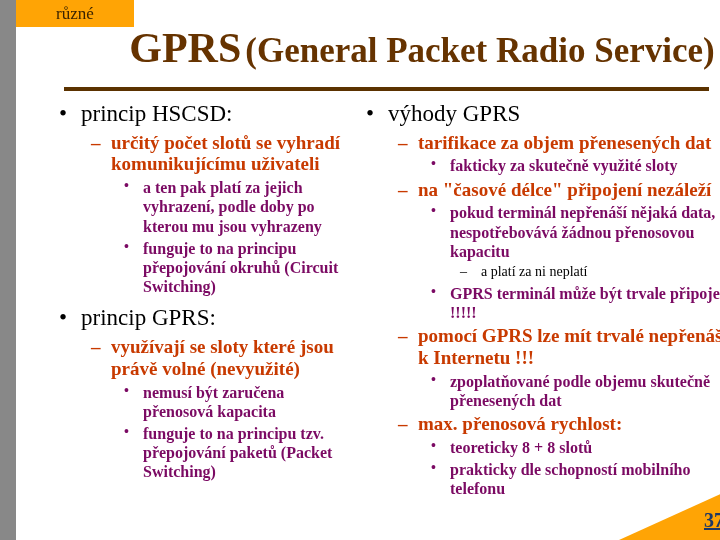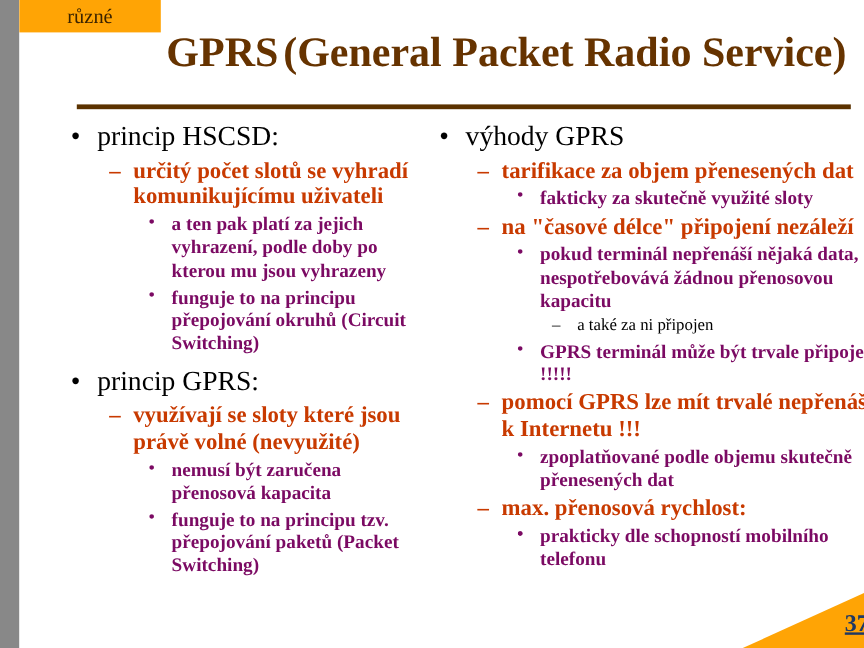"GPRS" .title .main { font-size: 35px -> 42px }
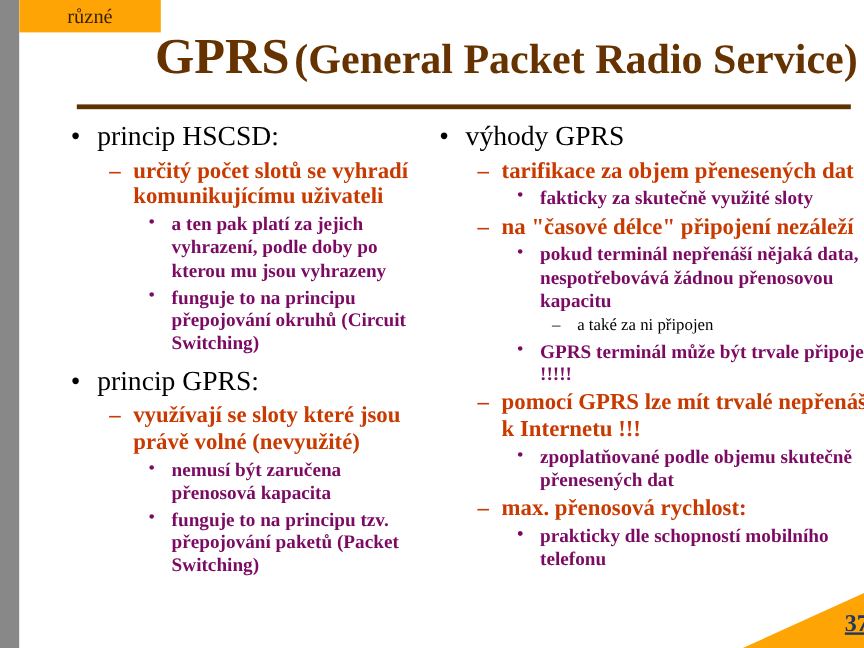"a také za ni připojen" span { text: také za ni připojen -> platí za ni neplatí }
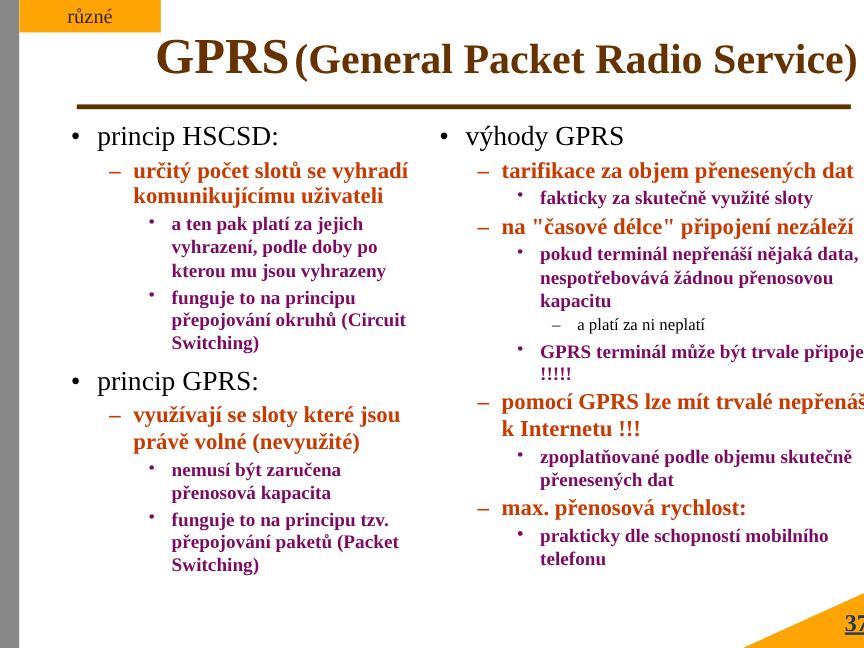"teoreticky 8 + 8 slotů" span { html: none -> <span>teoreticky 8 + 8 slotů</span> }
